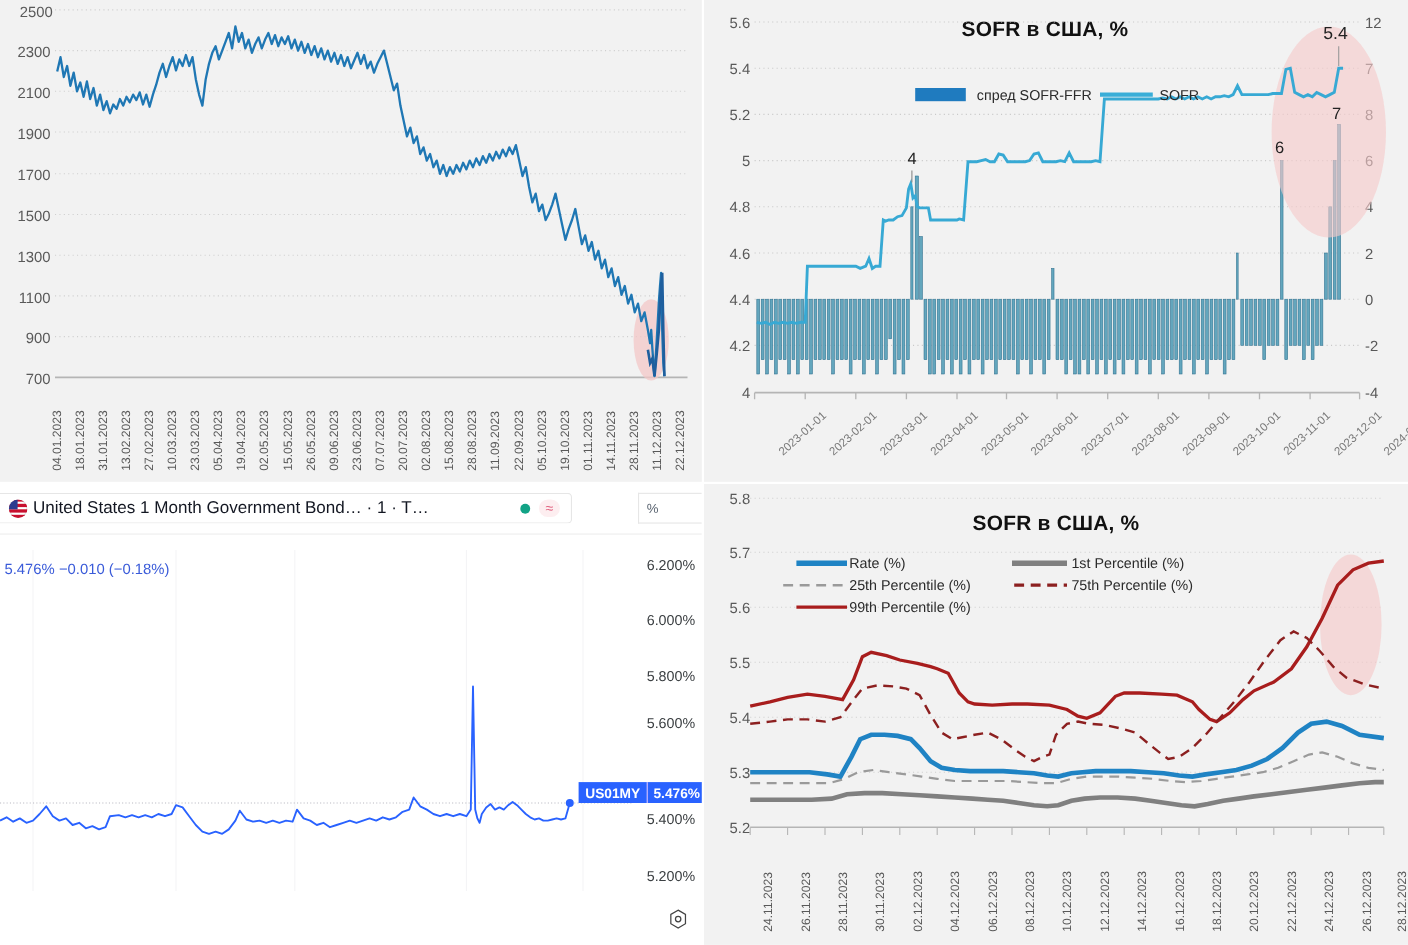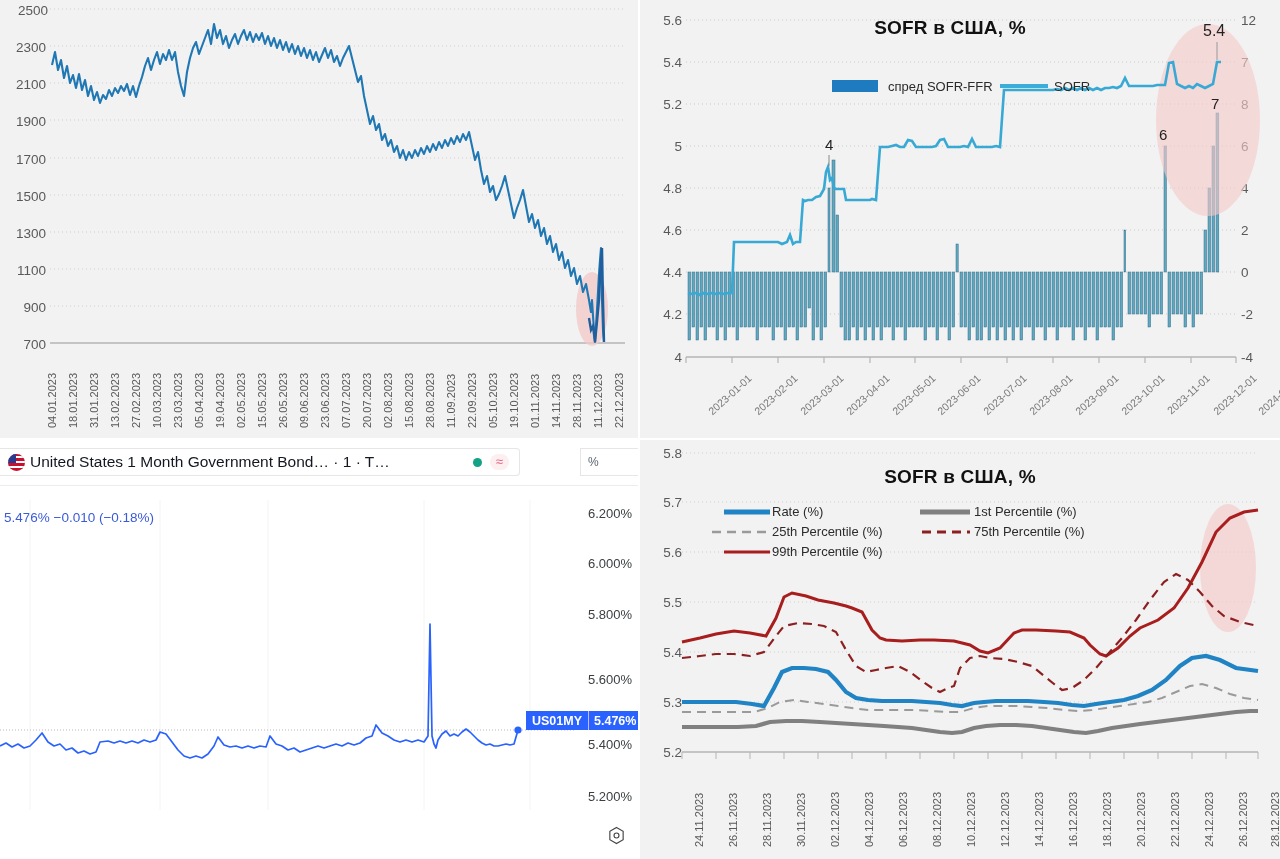"5.600%" div.tv-ylab { top: 232px -> 210px }
